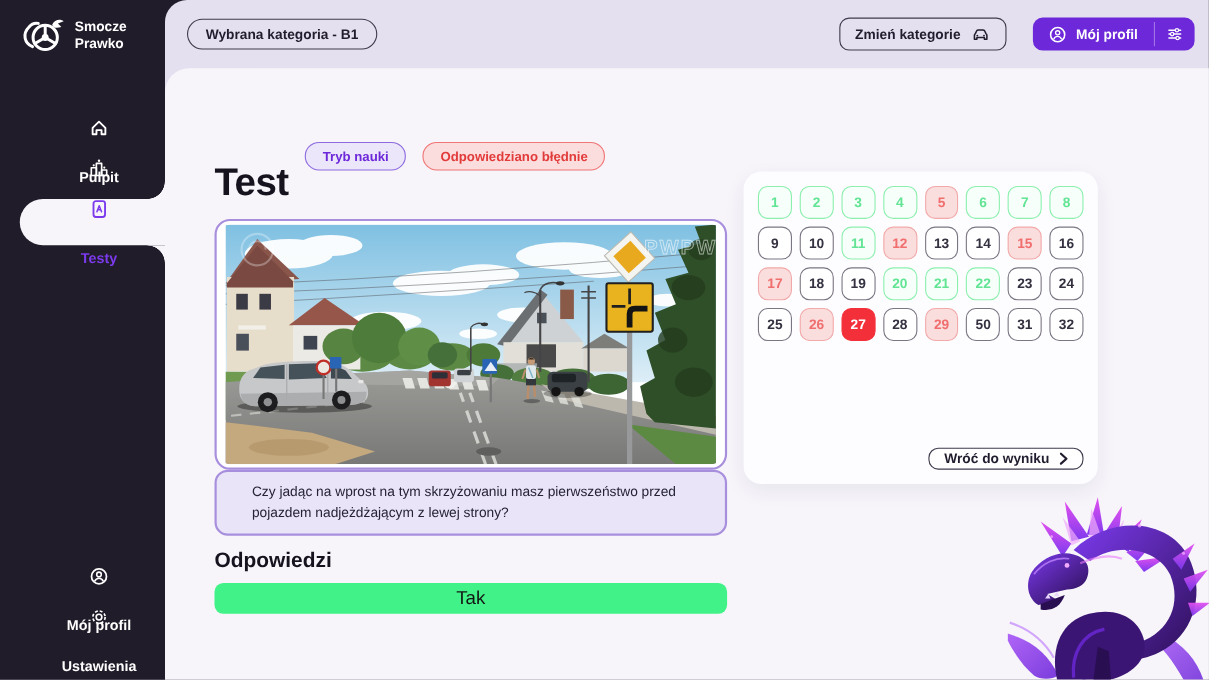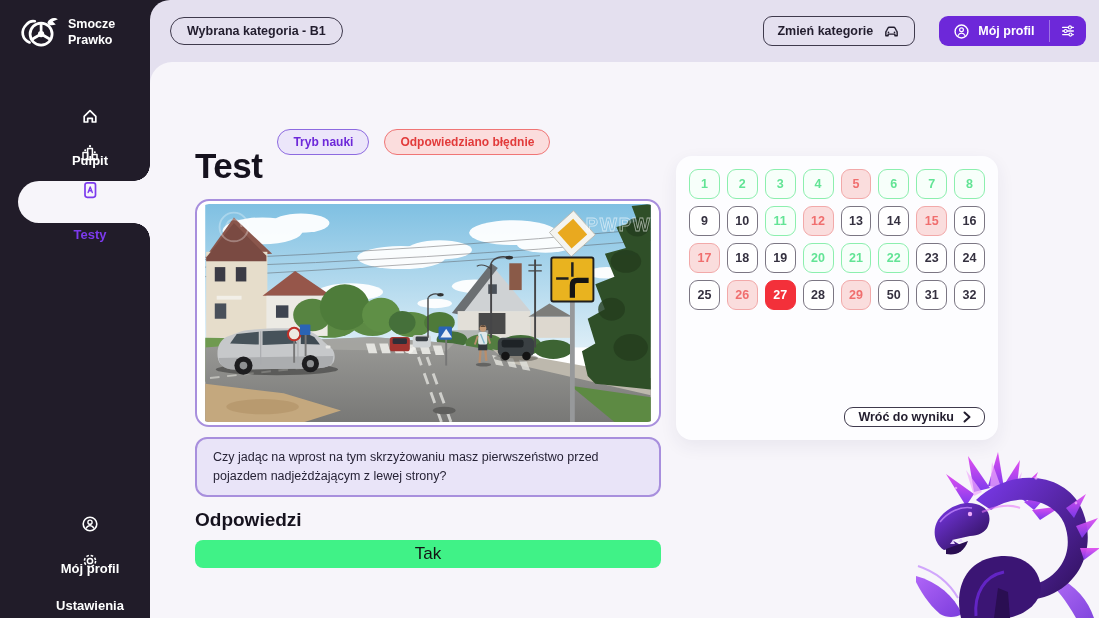"Czy jadąc na wprost na" .question-box { margin-top: 10px -> 0; padding: 9px 16px -> 9px 32px }
